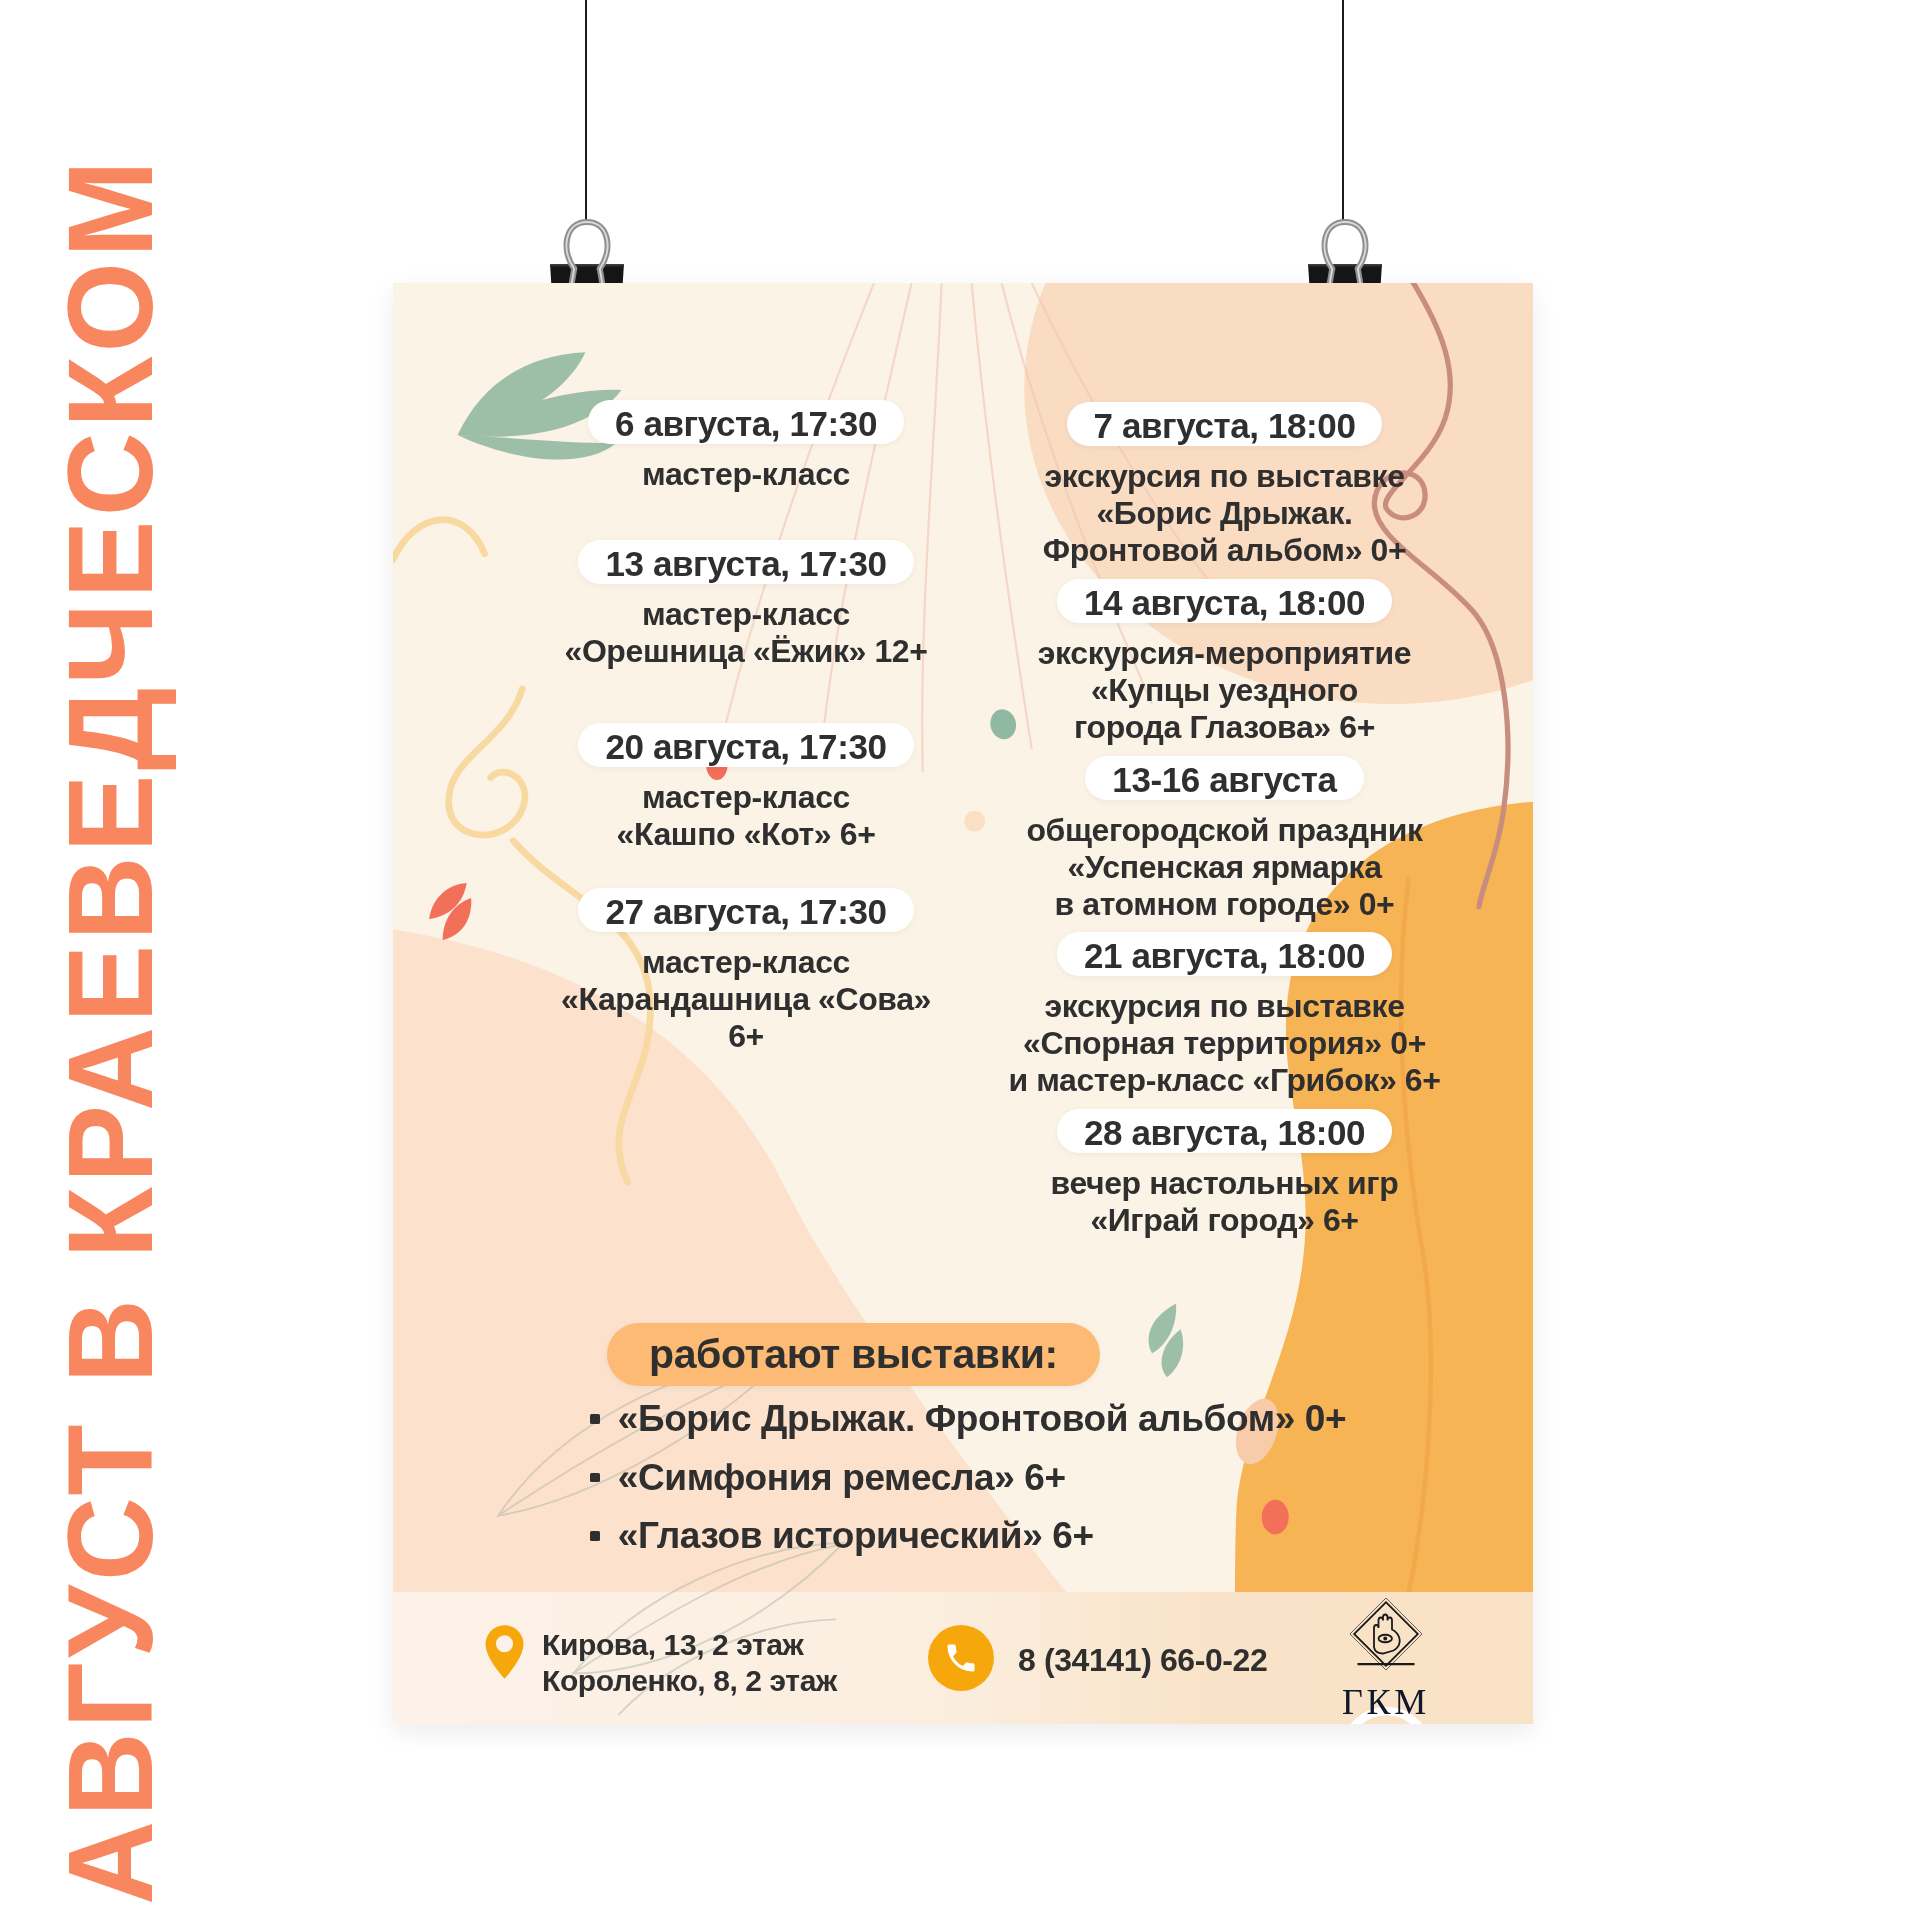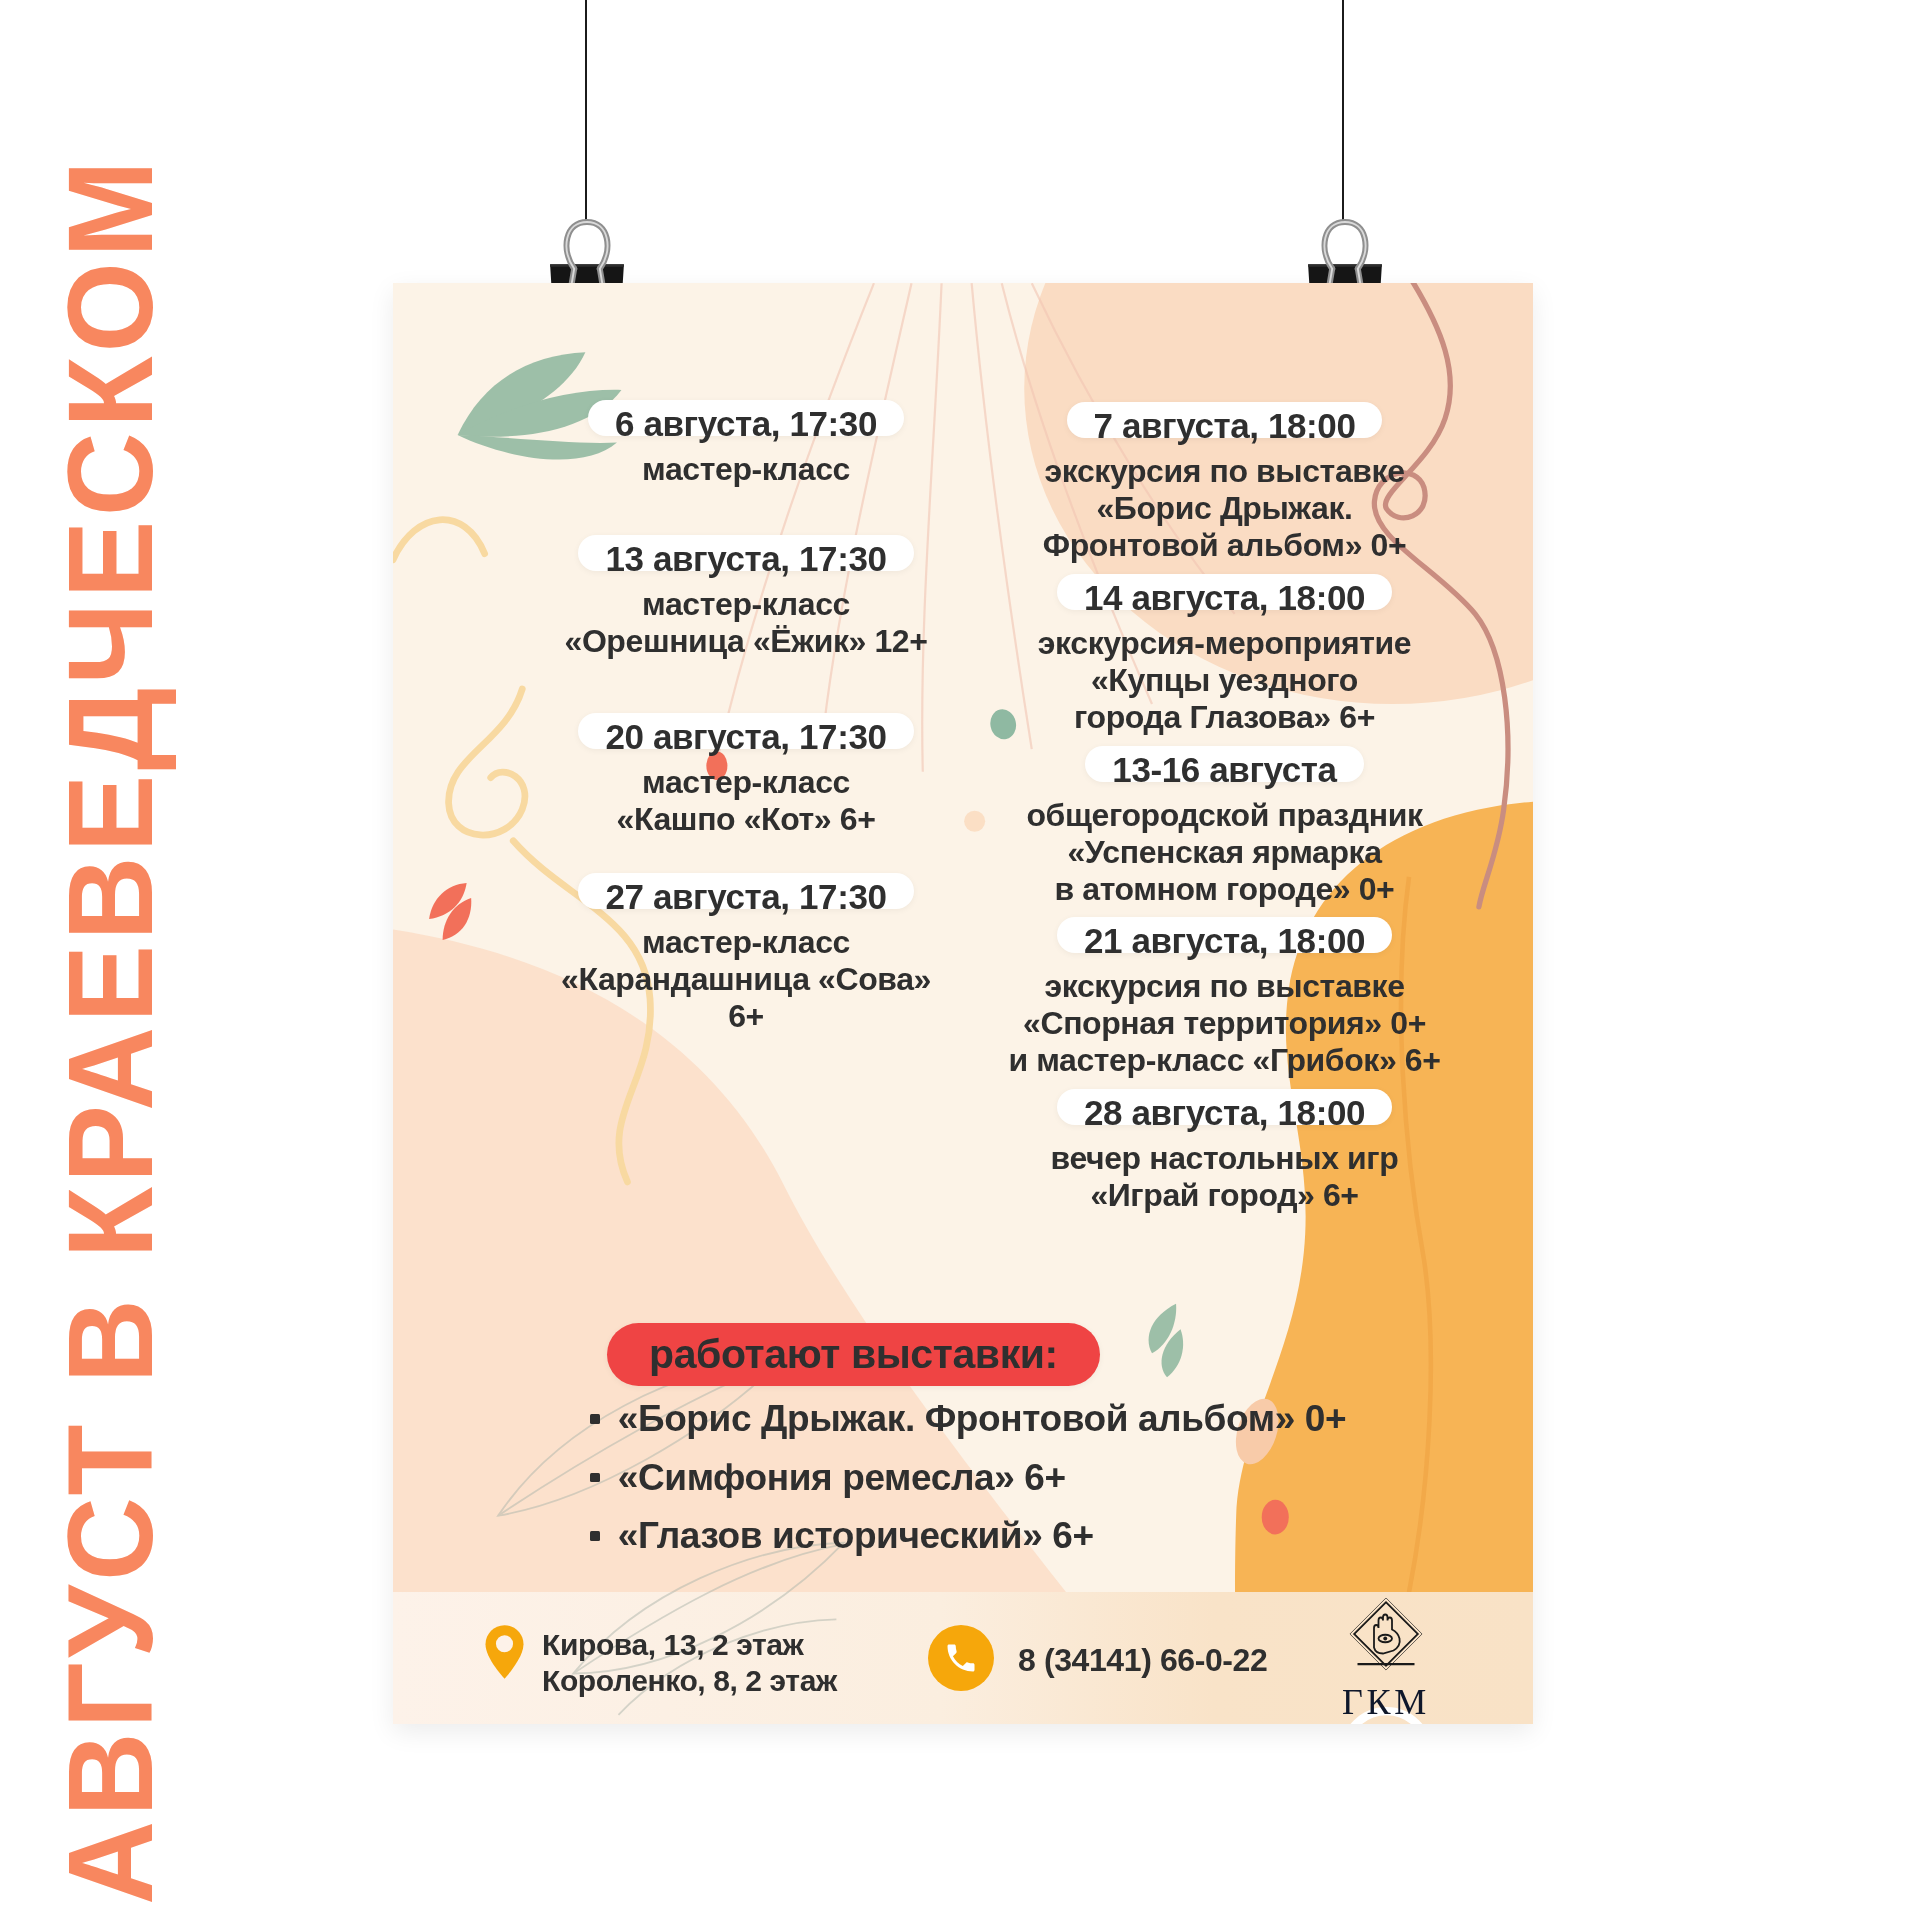"6 августа, 17:30" .pill { height: 36px -> 44px }
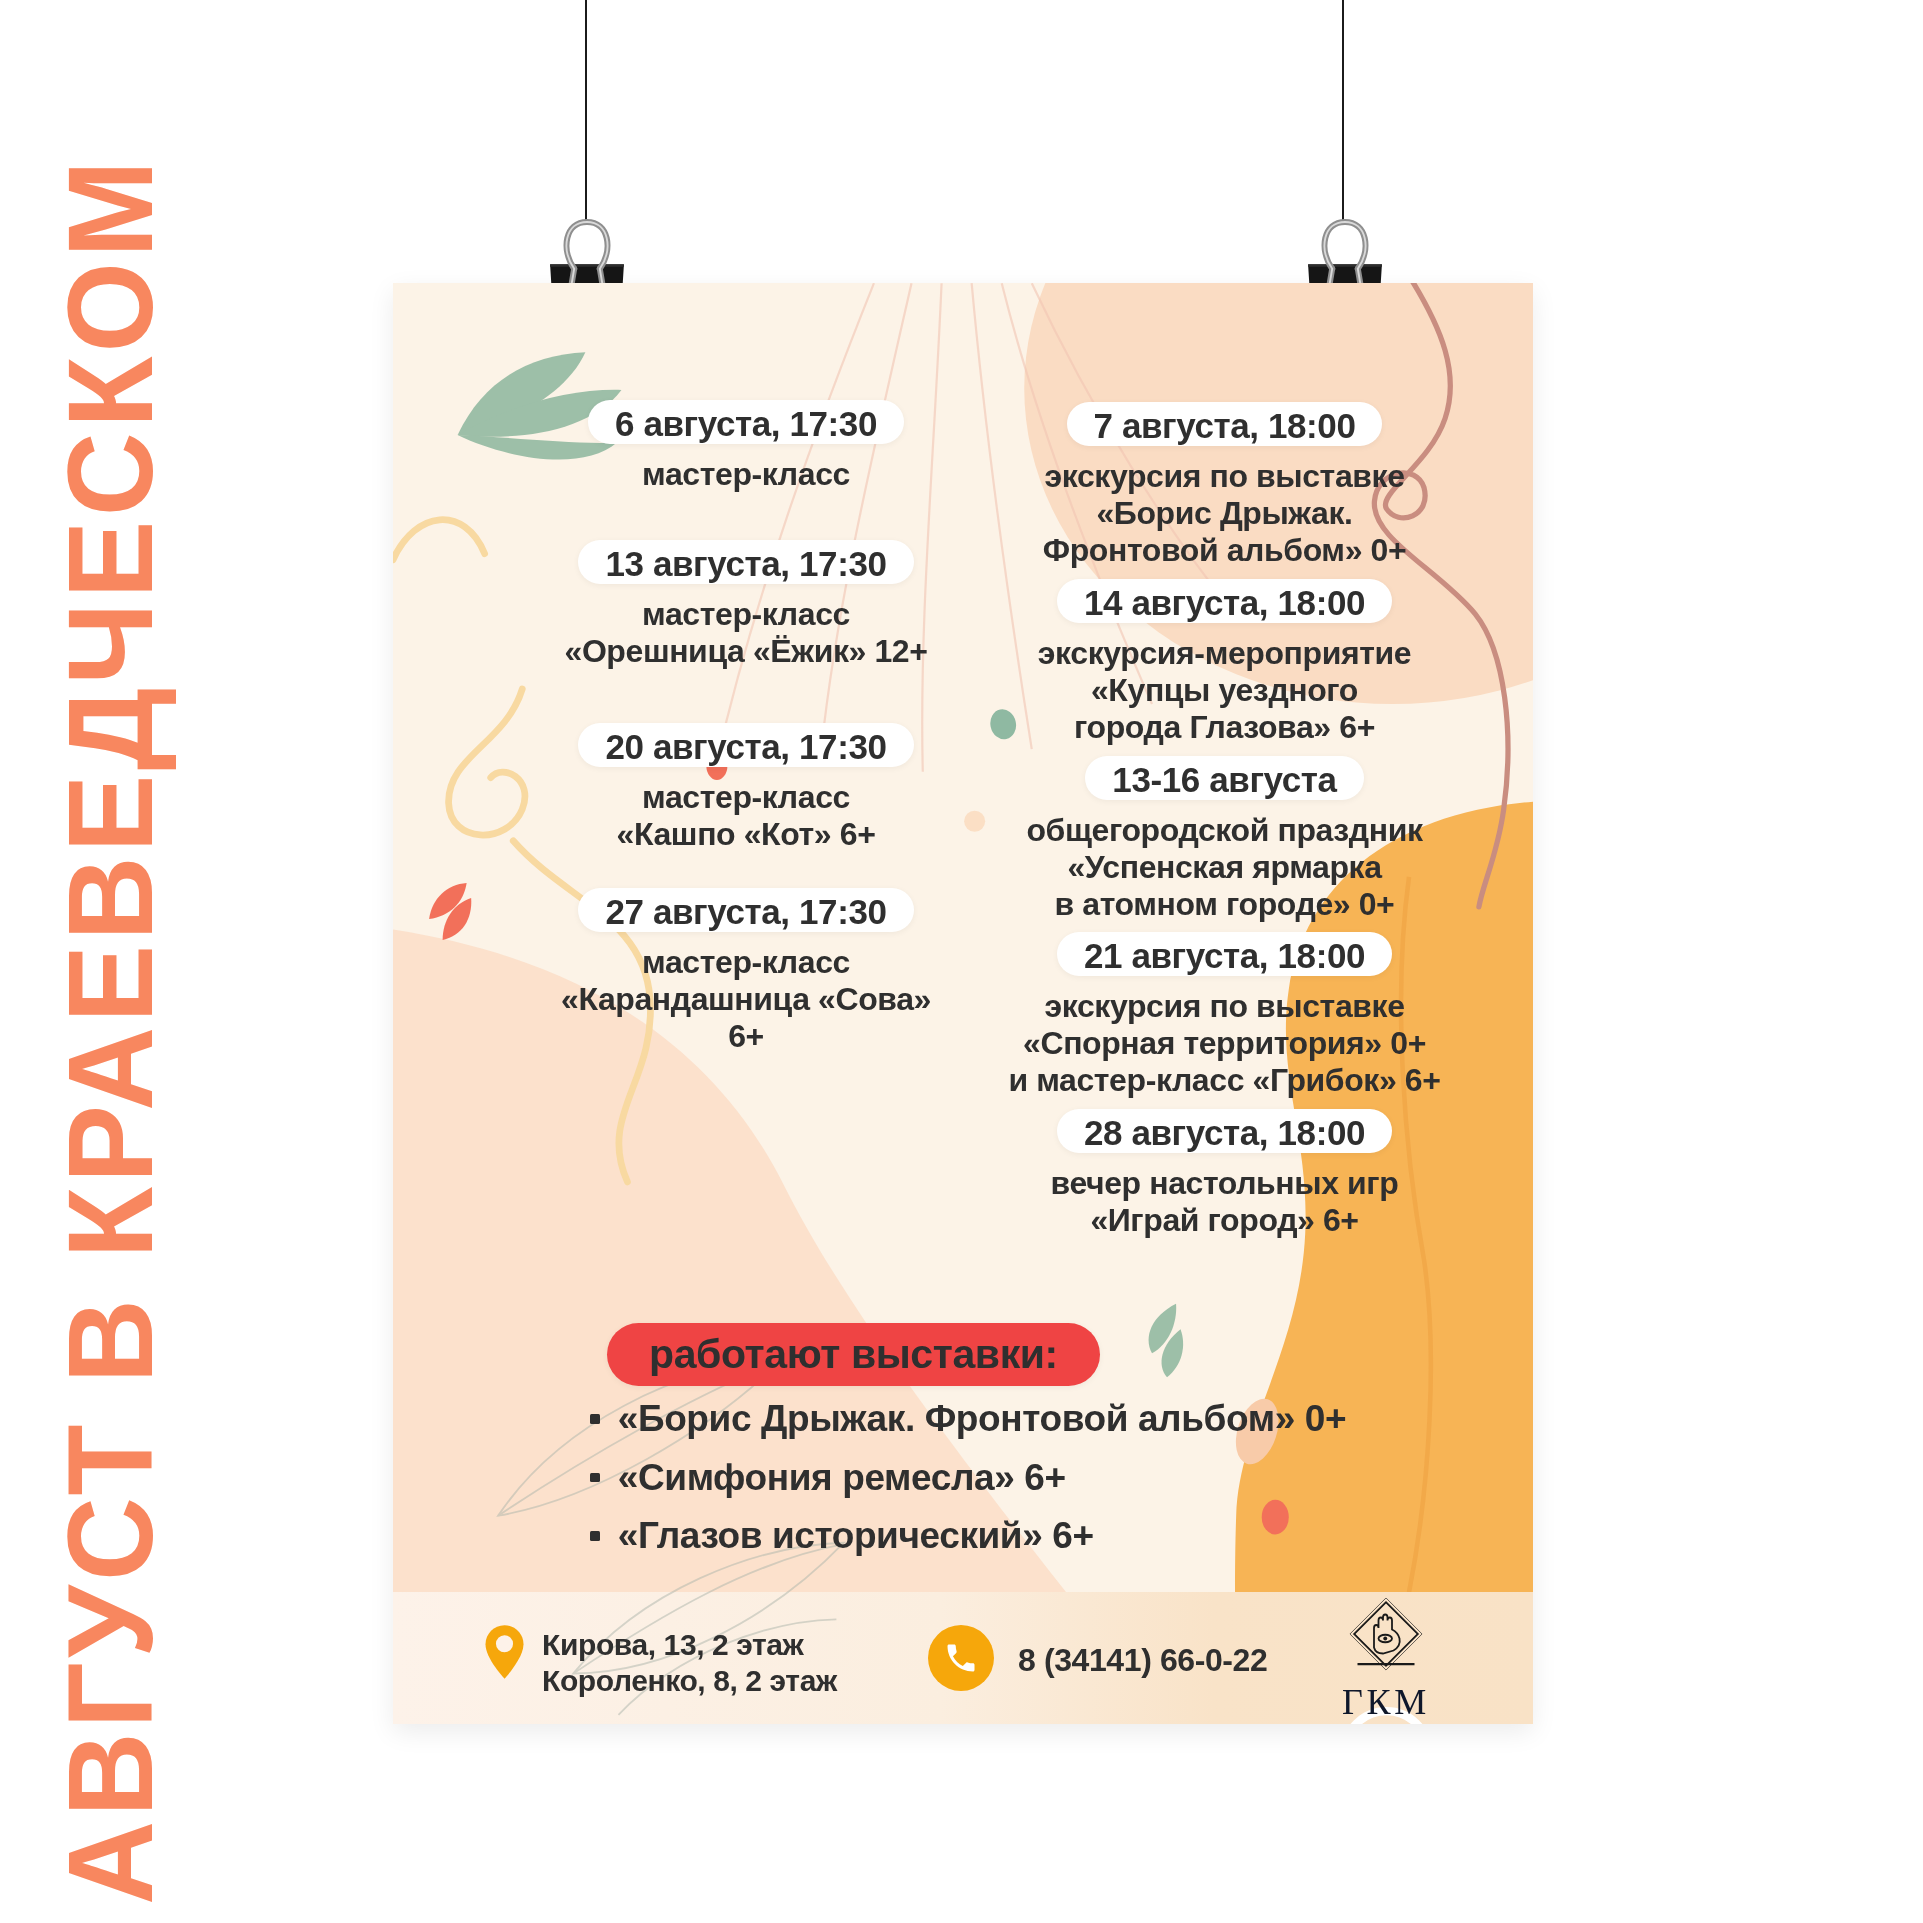"работают выставки:" .exh-pill { background: #ef4444 -> #fdba74 }
